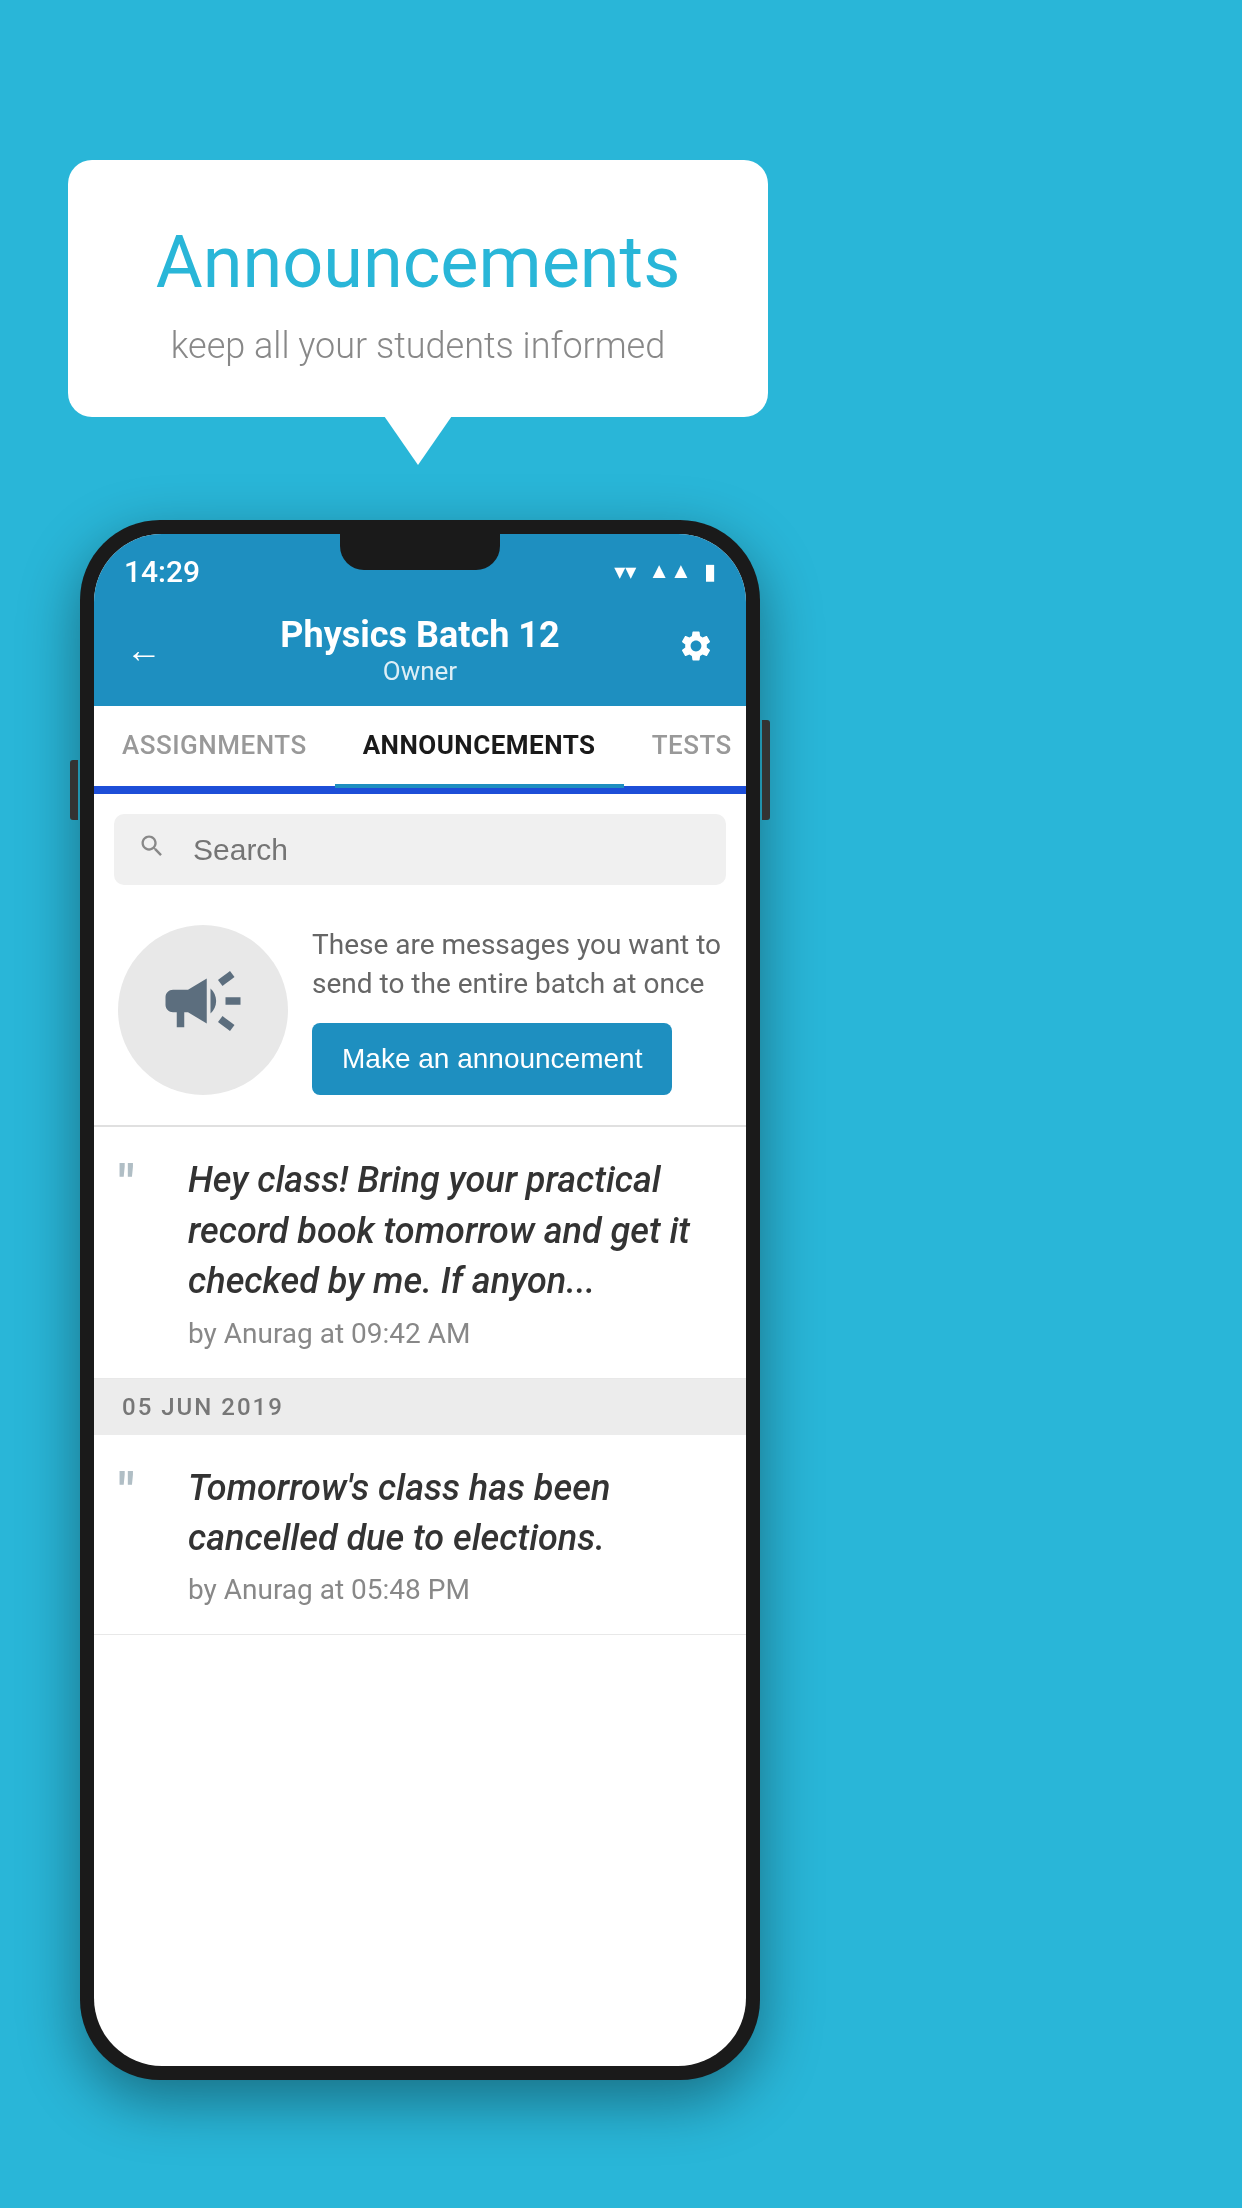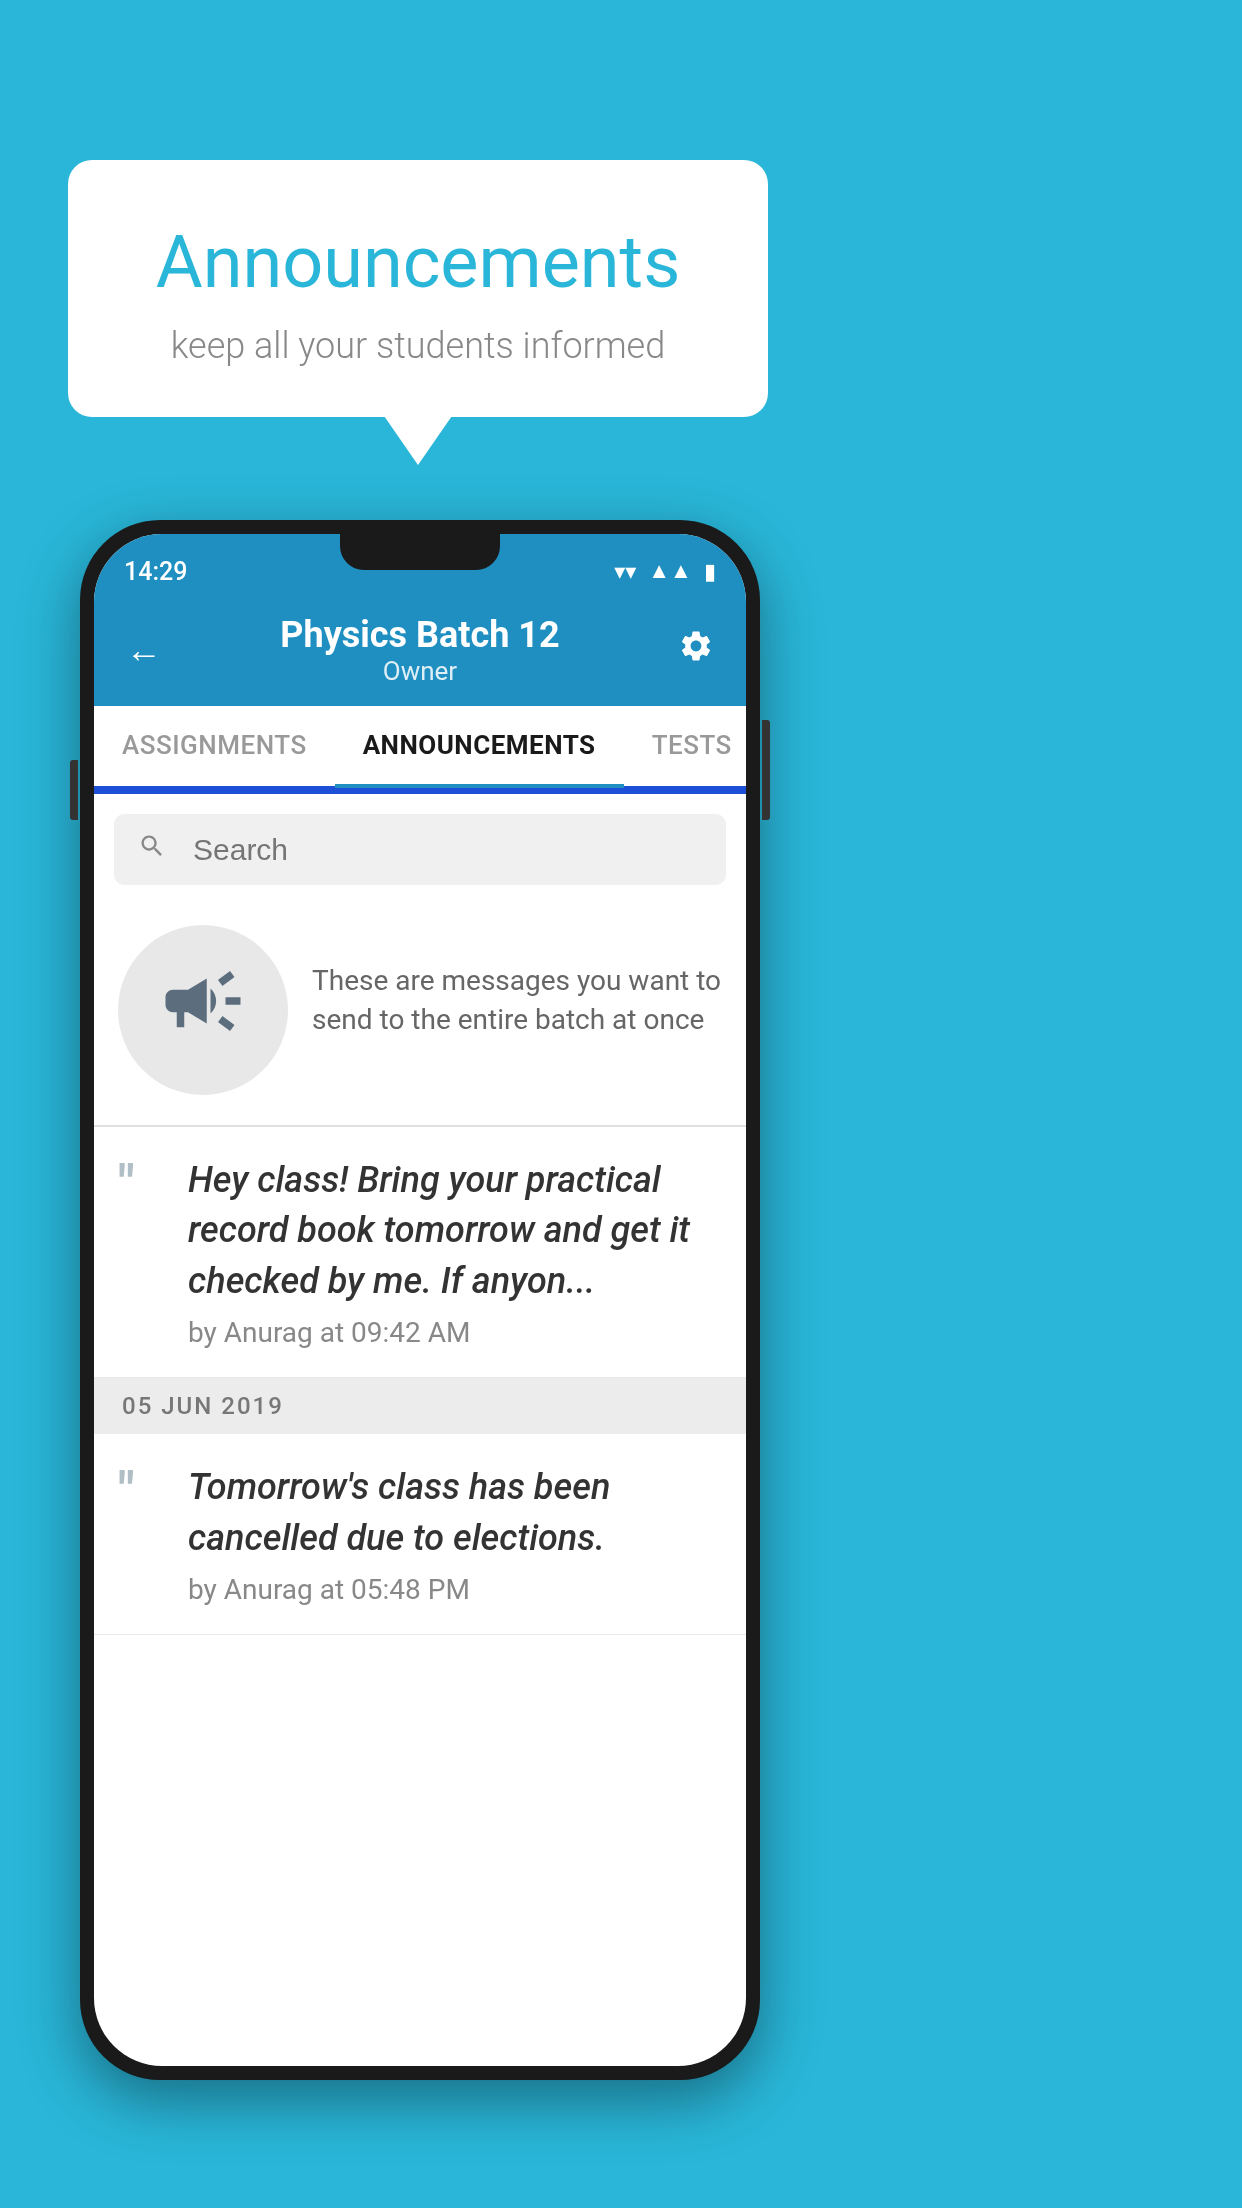"14:29" .status-time { font-size: 25px -> 30px }
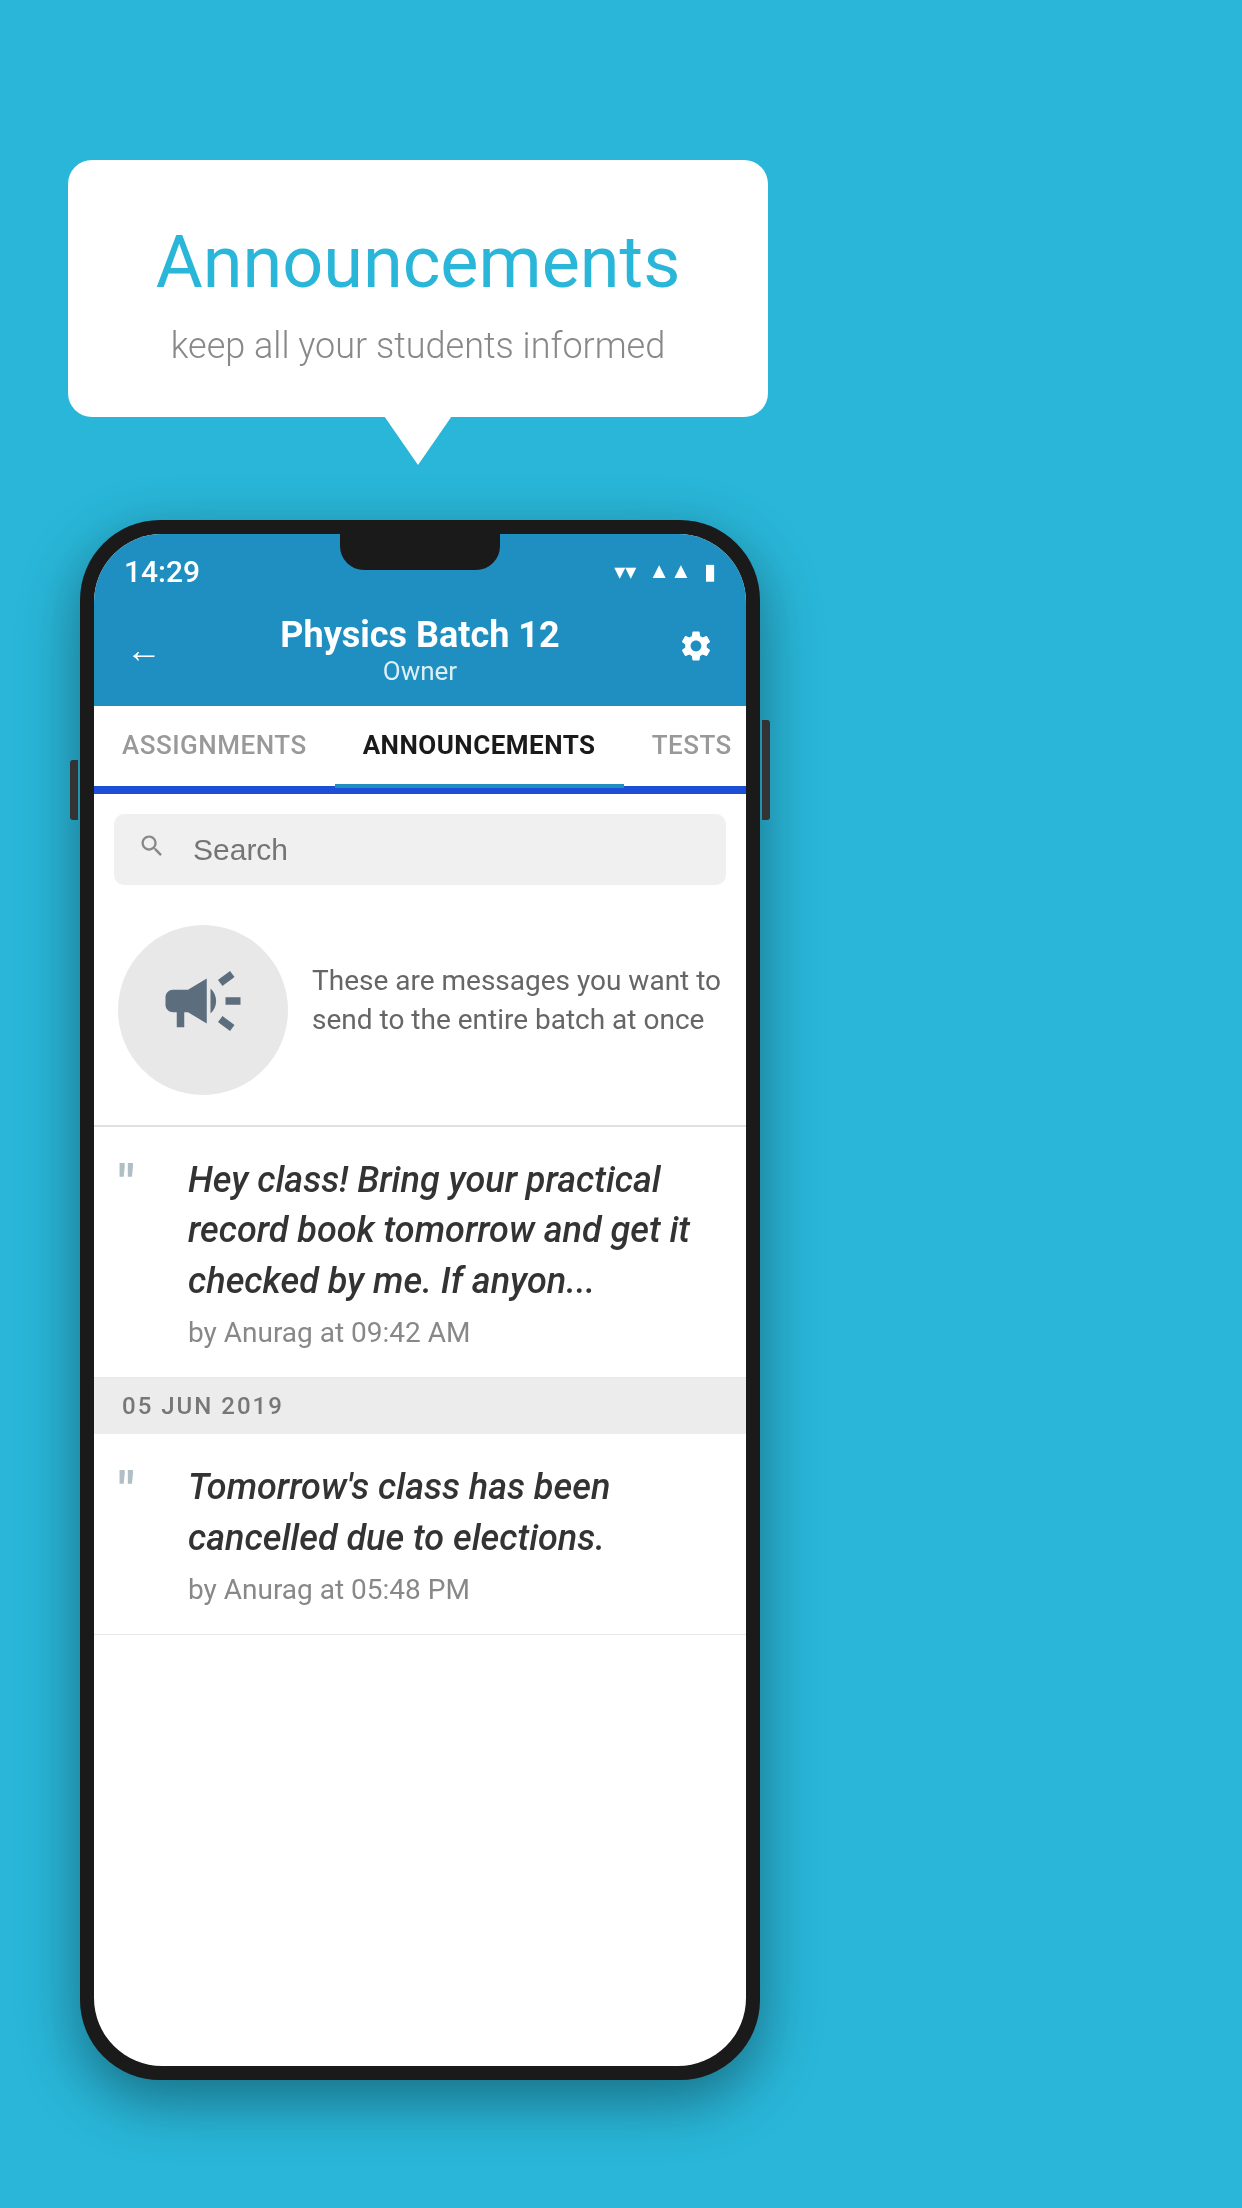"Make an announcement" button.make-announcement-btn { html: none -> <button>Make an announcement</button> }
